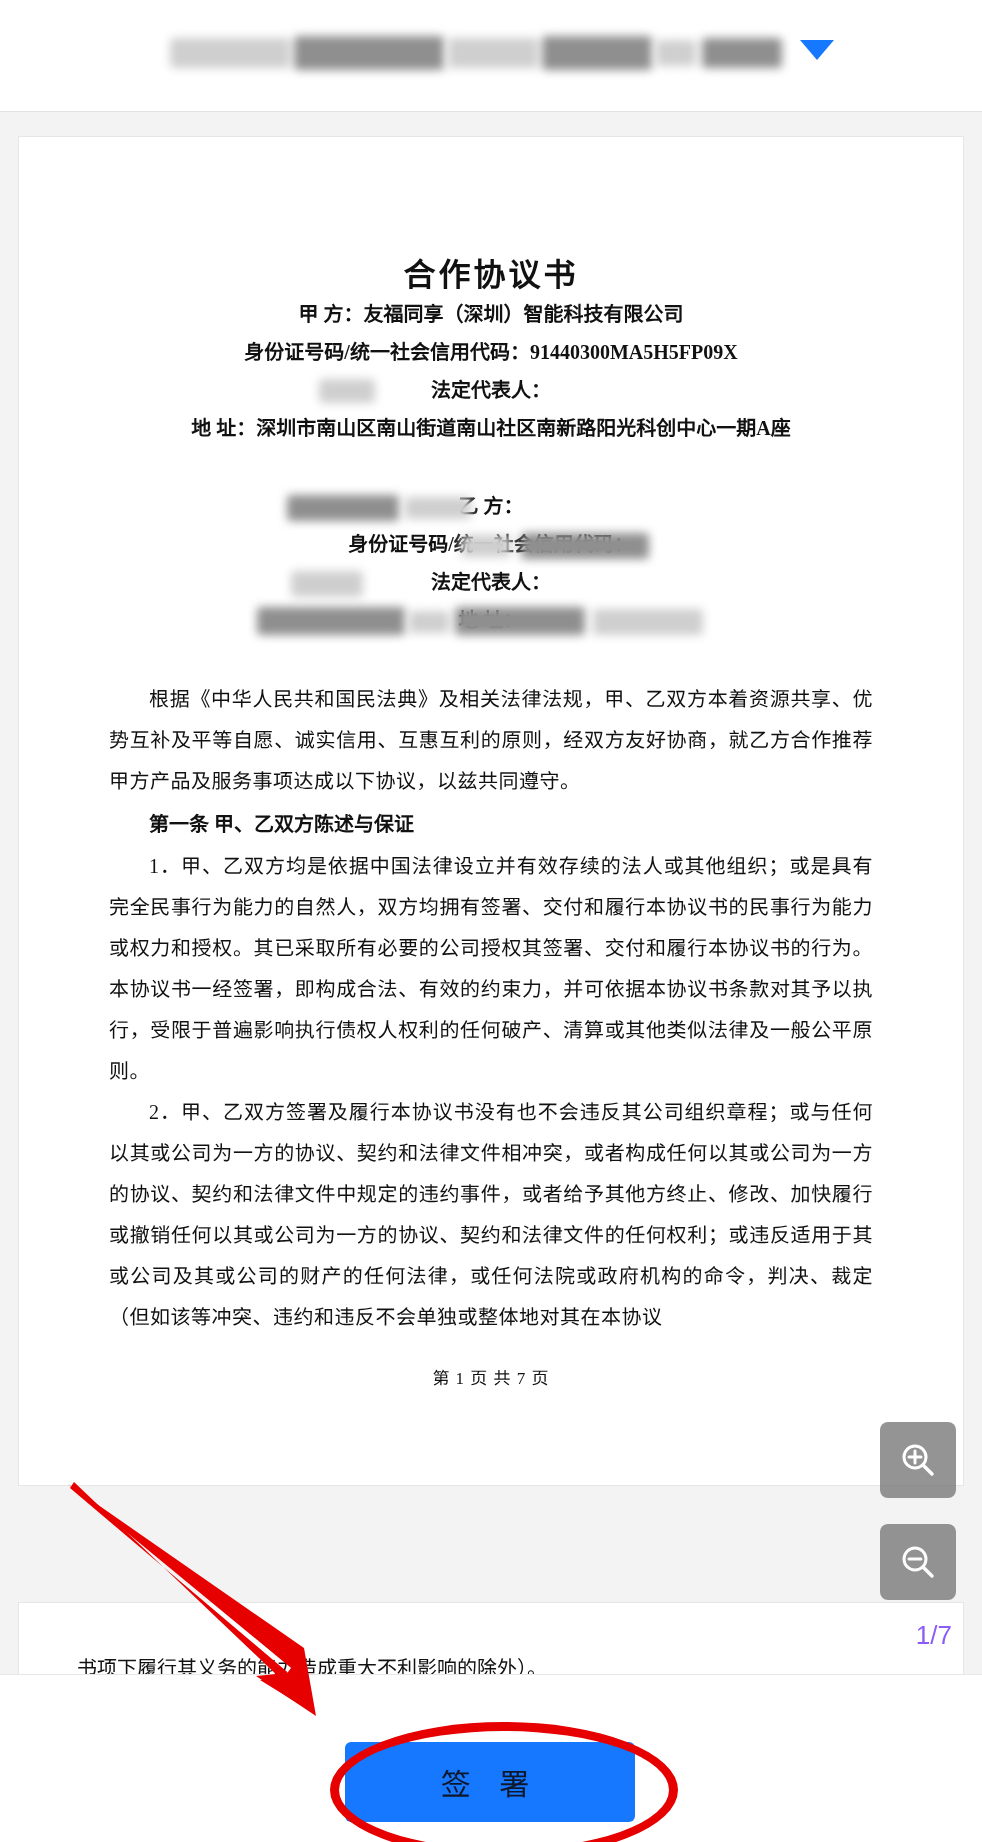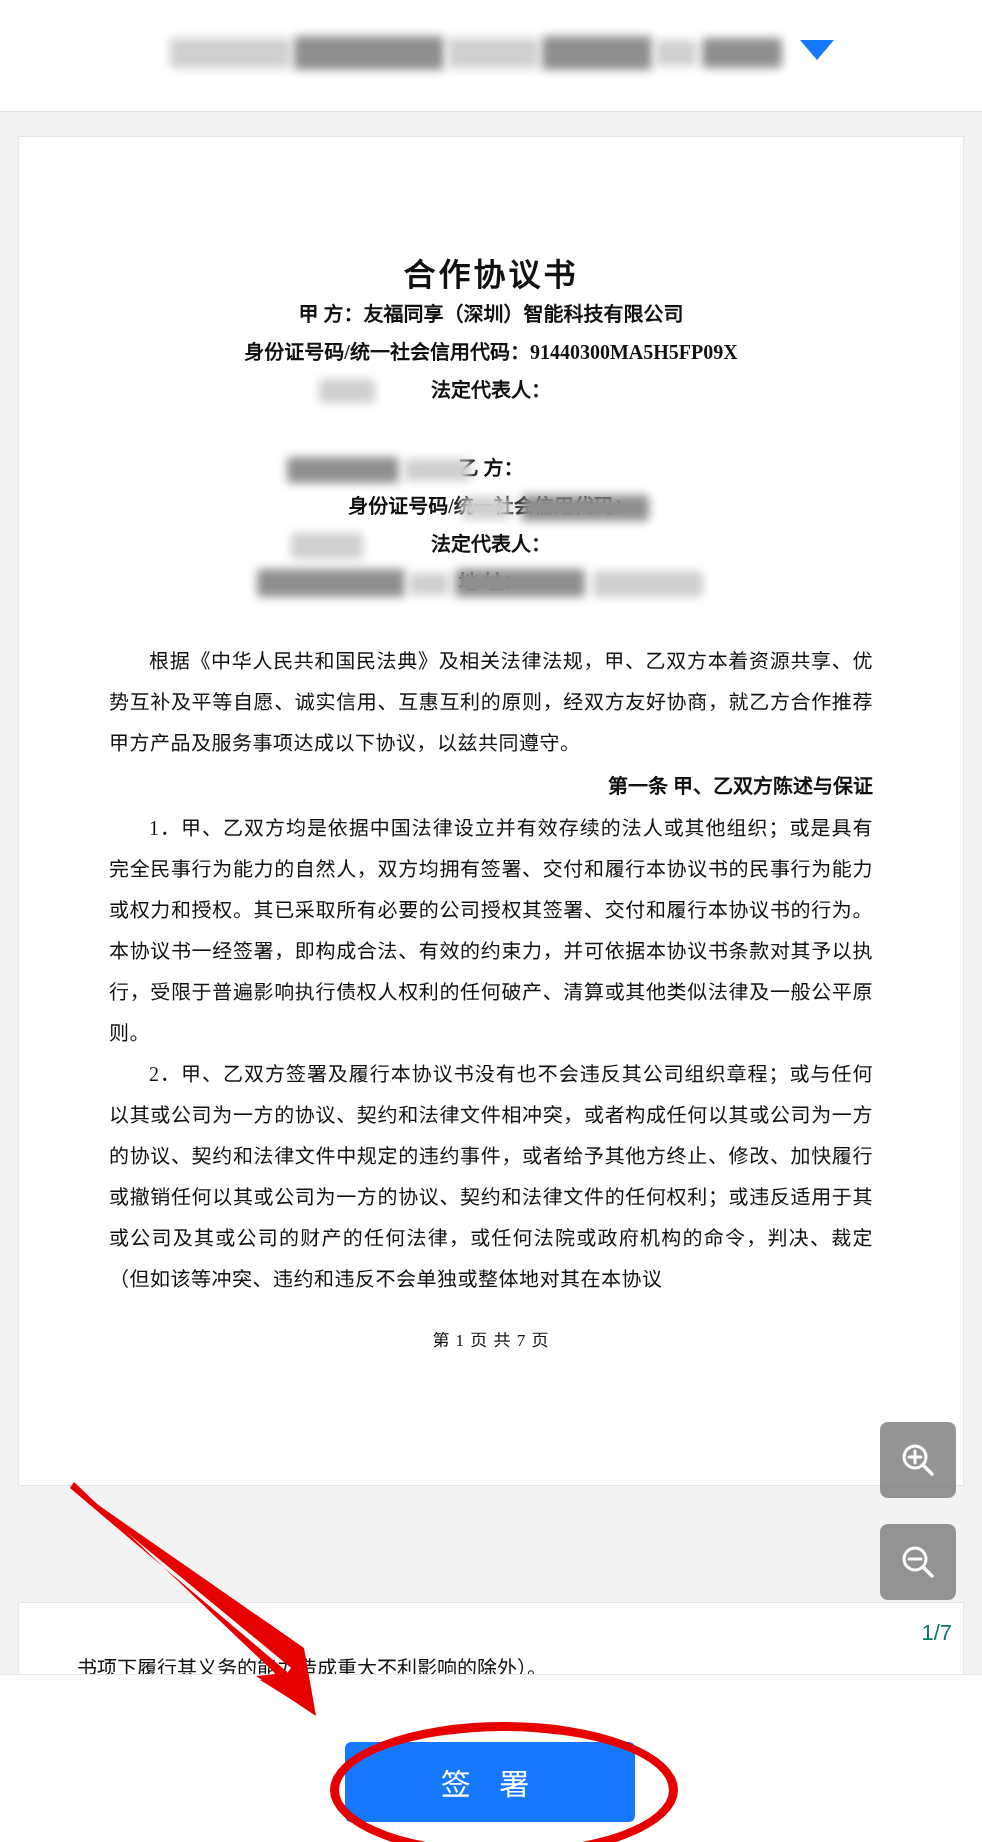"地 址：深圳市南山区南山街道南山社区南新路阳光科创中心一期A座" div.kv-row { html: none -> <div> <span>地 址：</span><span>深圳市南山区南山街道南山社区南新路阳光科创中心一期A座</span> </div> }
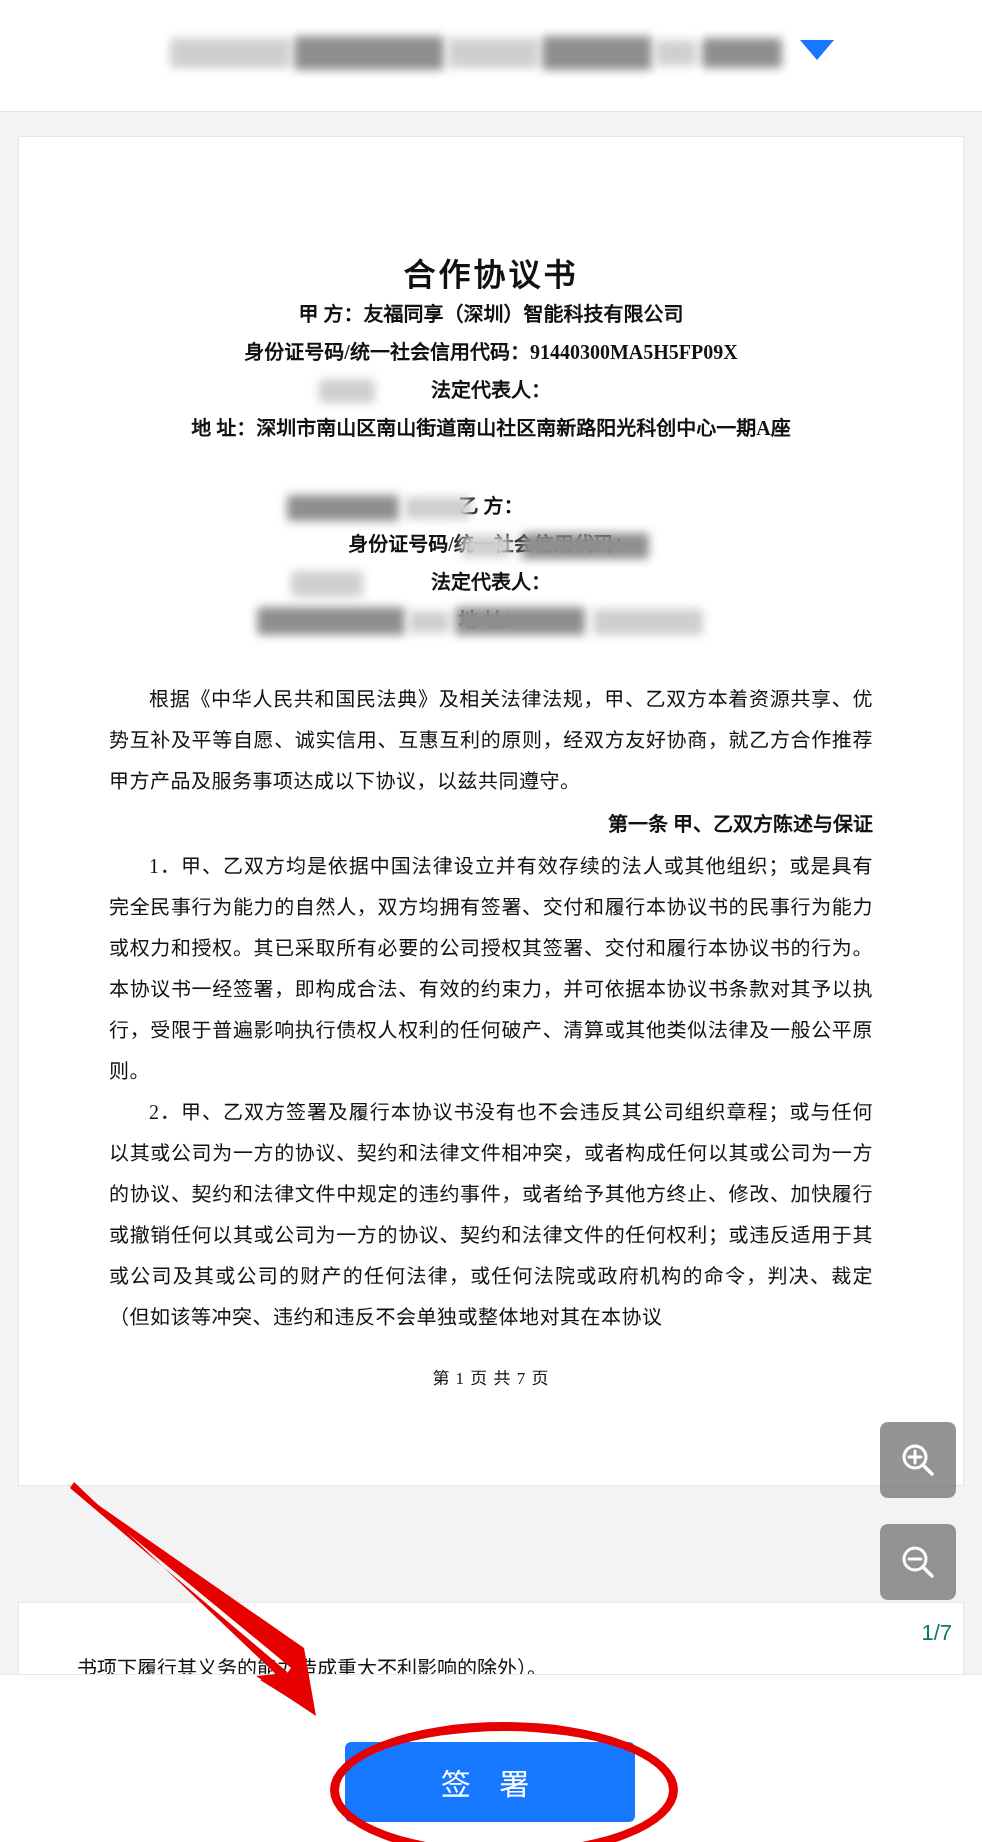"第一条 甲、乙双方陈述与保证" .clause-title { text-align: right -> none }
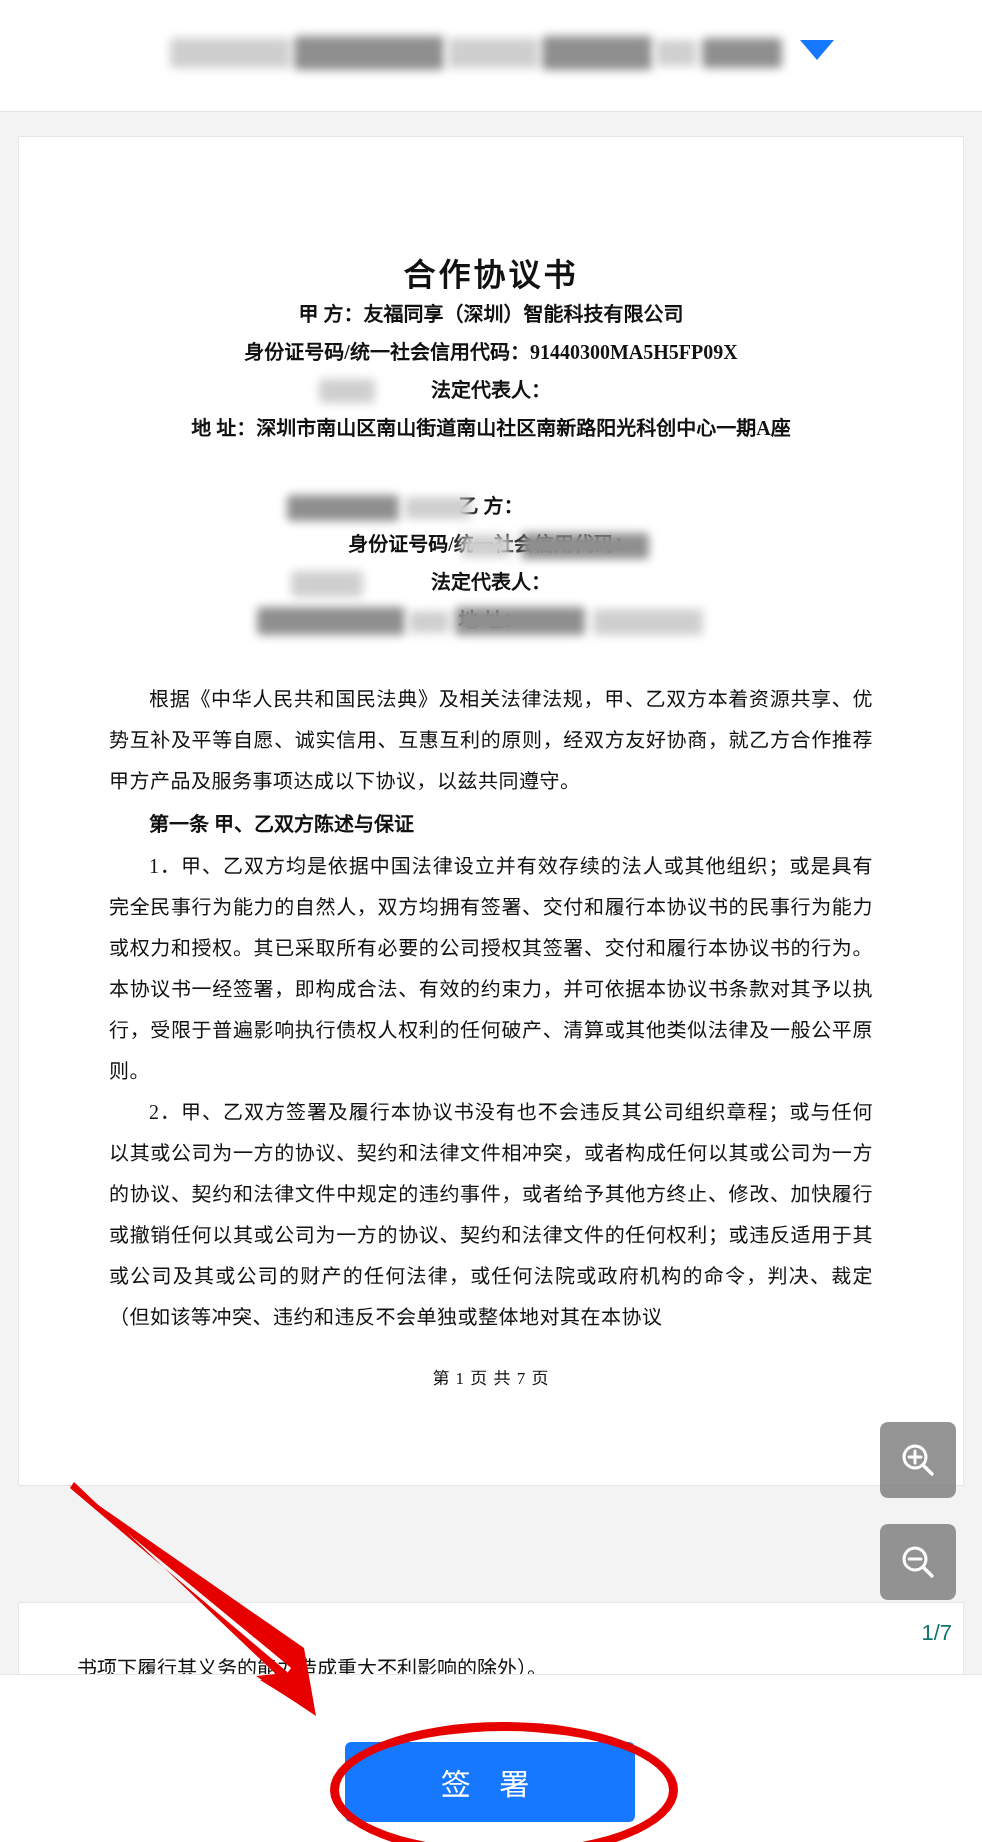"1/7" .page-indicator { color: #0f766e -> #8b5cf6; font-size: 22px -> 26px }
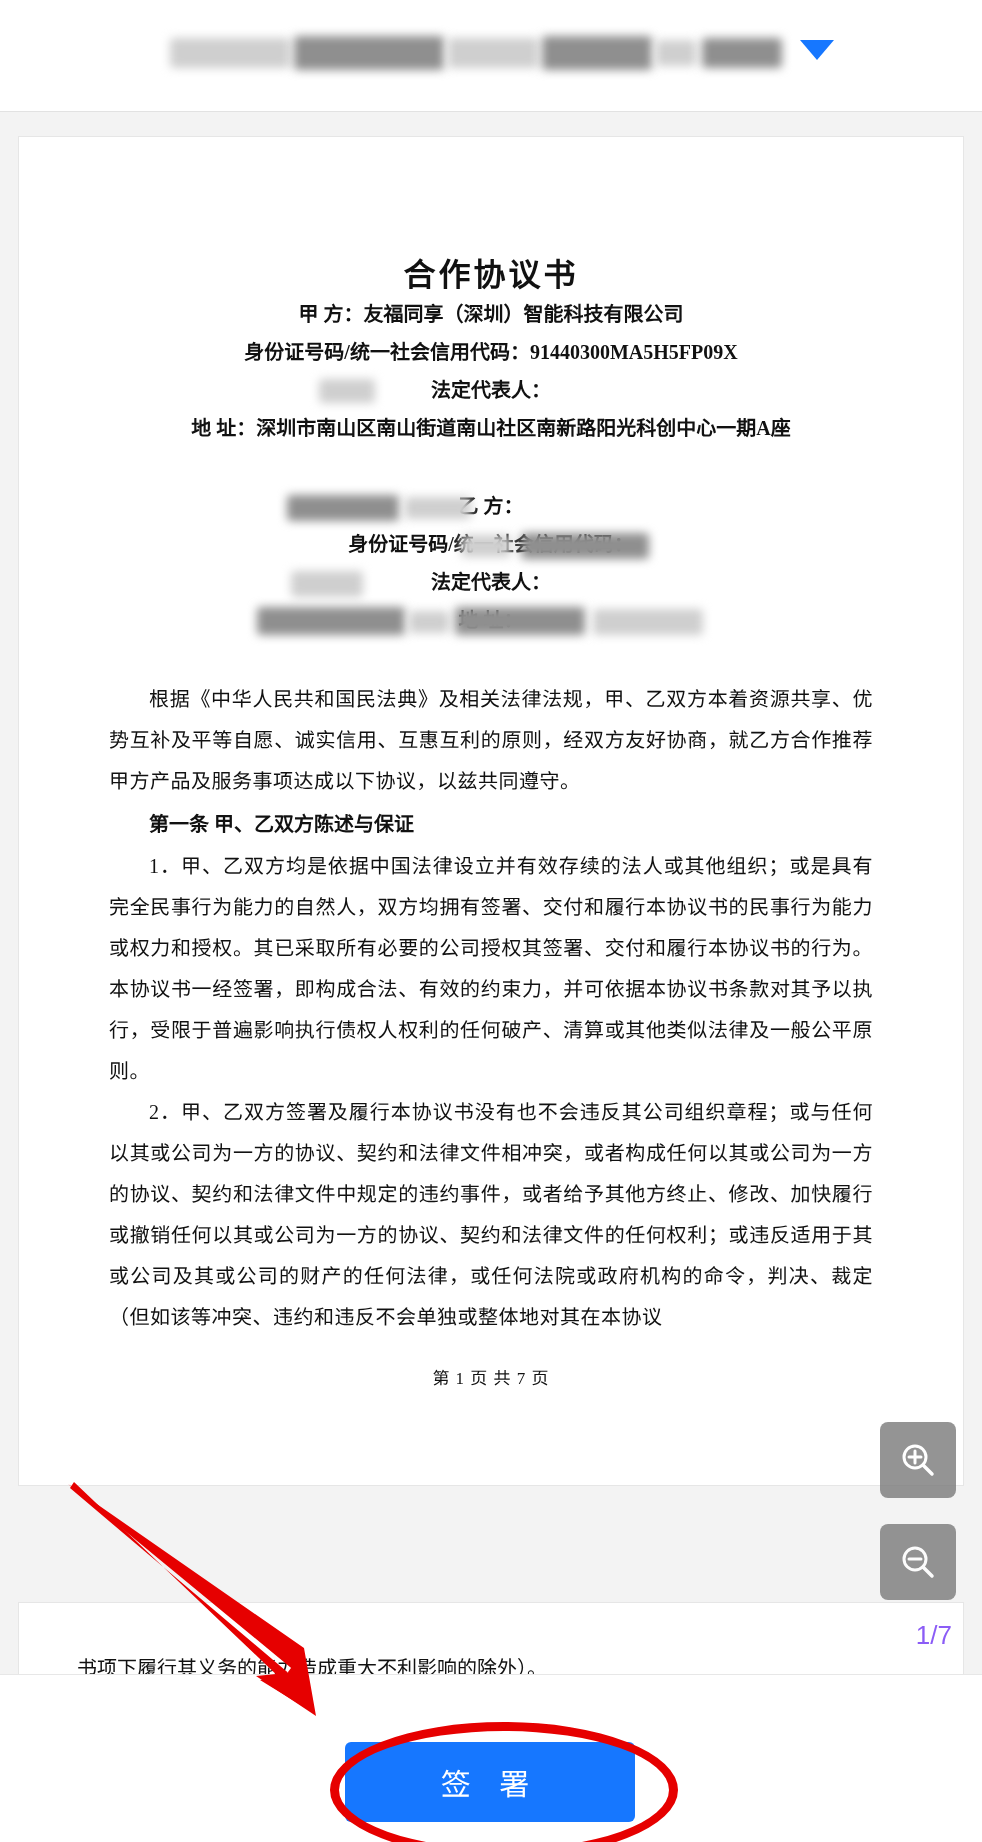"签 署" .sign-btn { color: #ffffff -> #0f172a }
